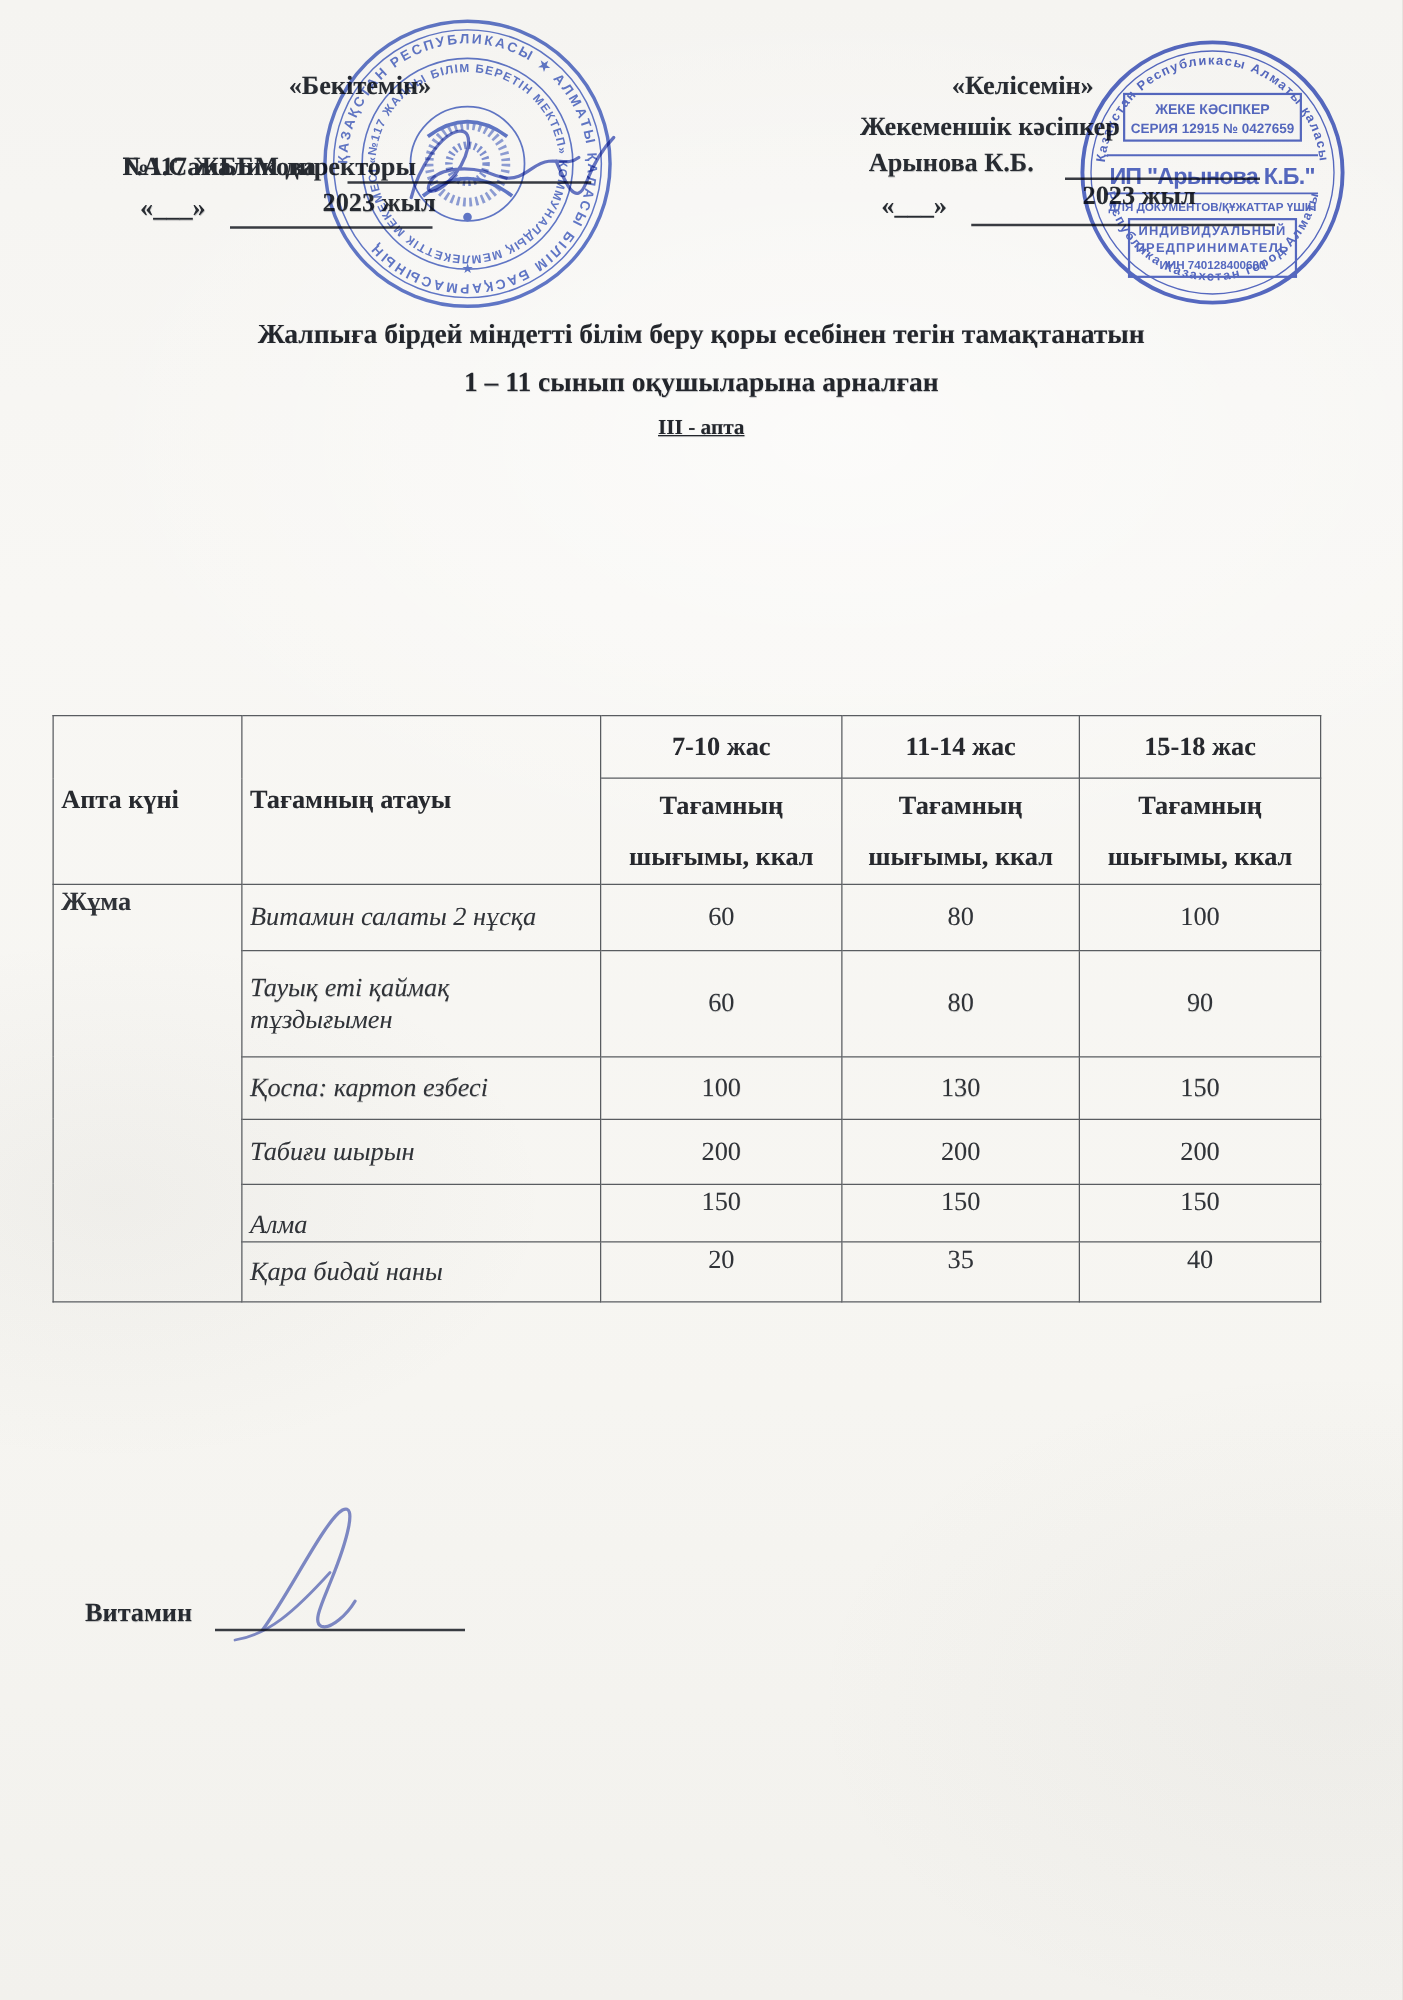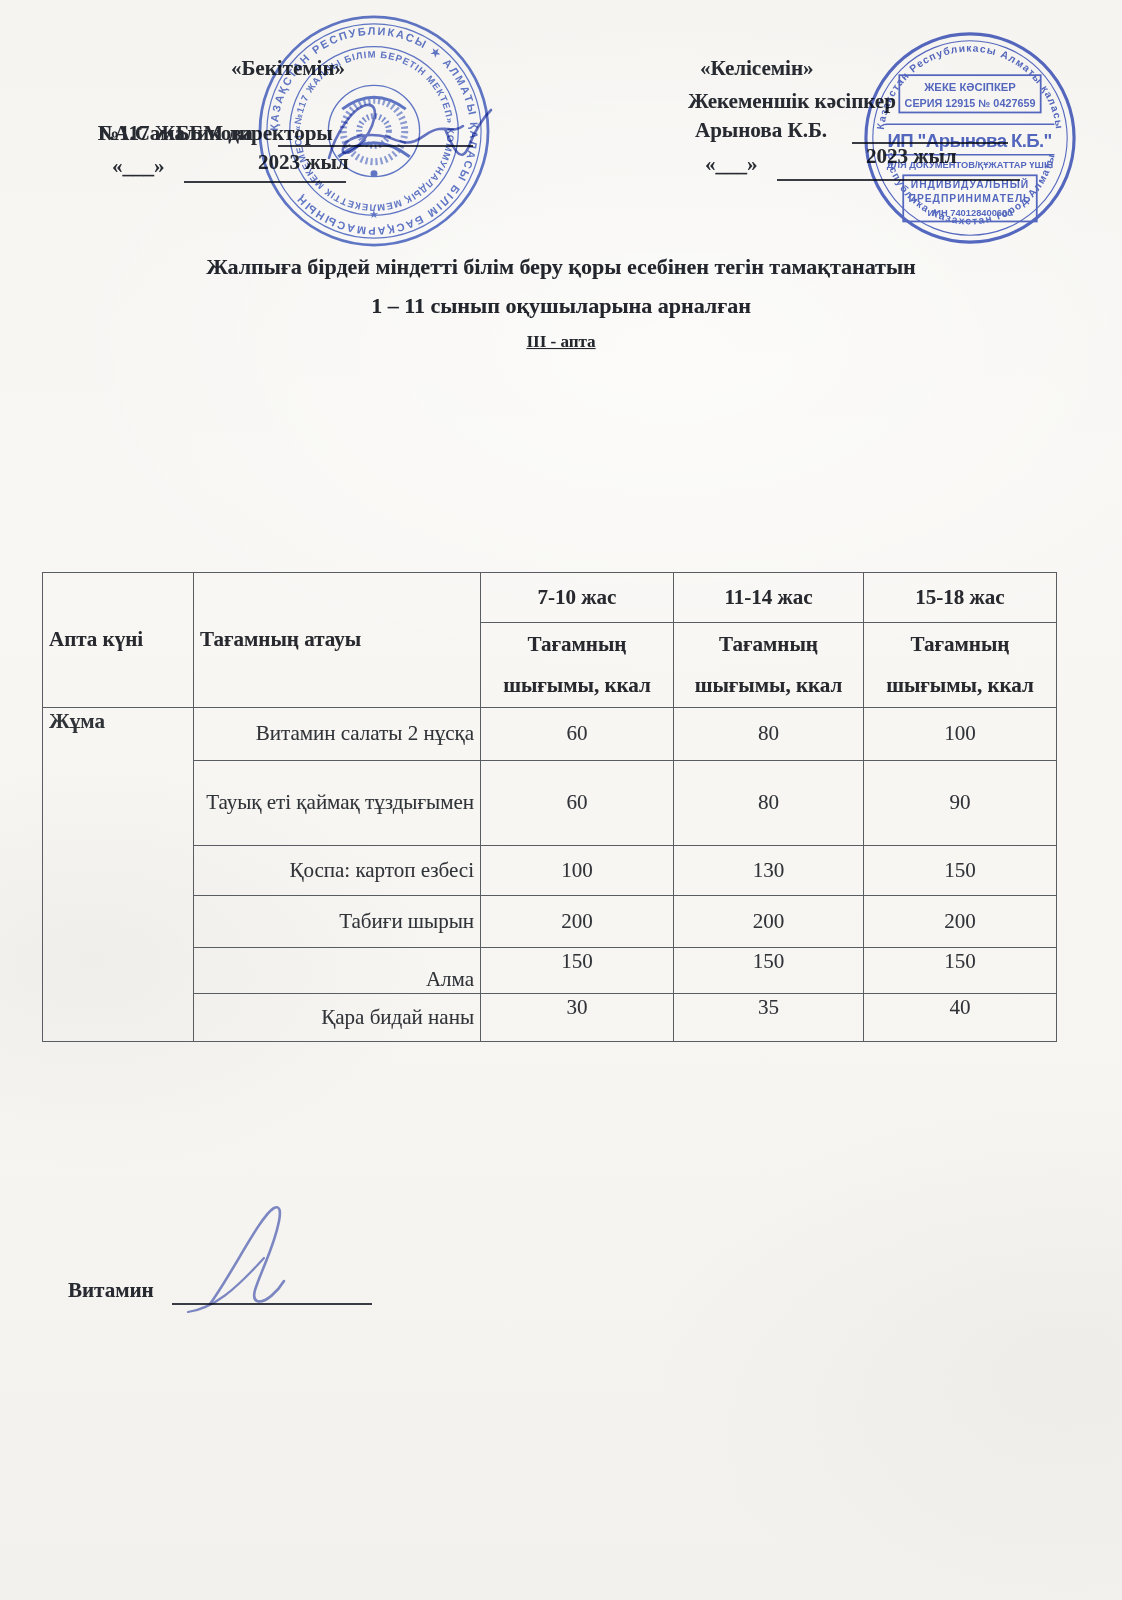"«Келісемін»" div.abs { text-align: left -> right }
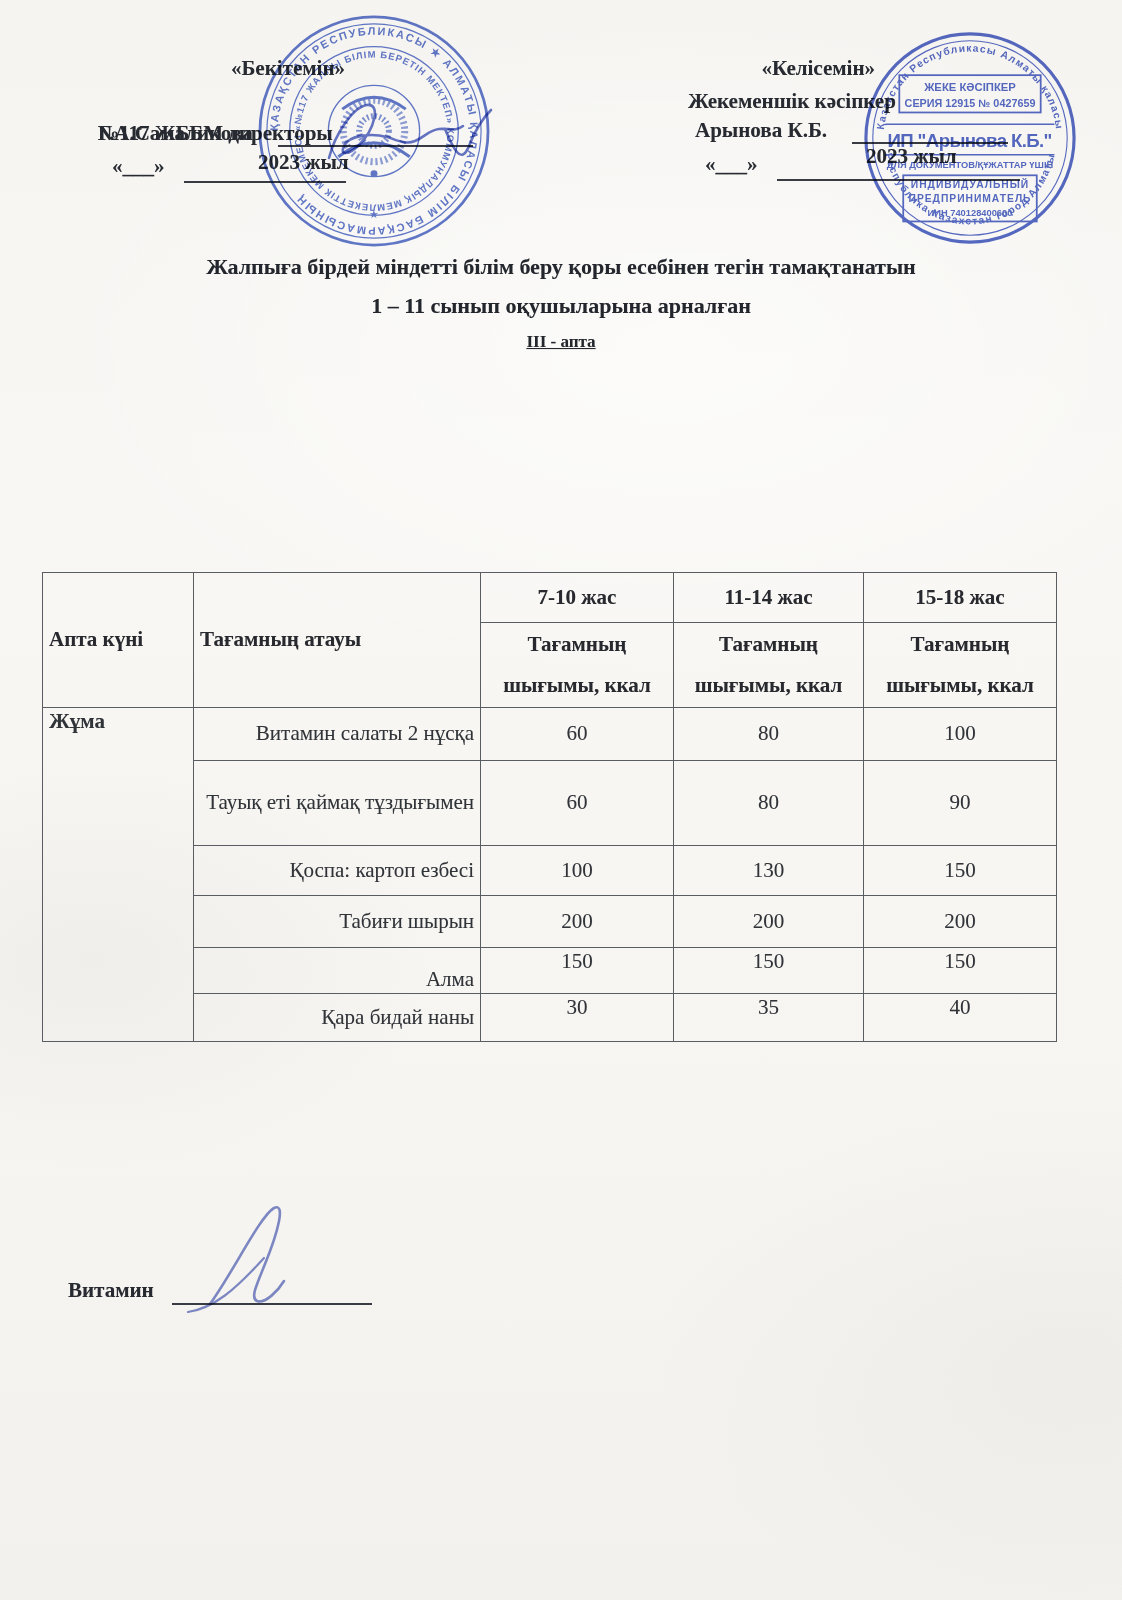"Витамин салаты 2 нұсқа" td.dish { font-style: none -> italic; text-align: right -> left }
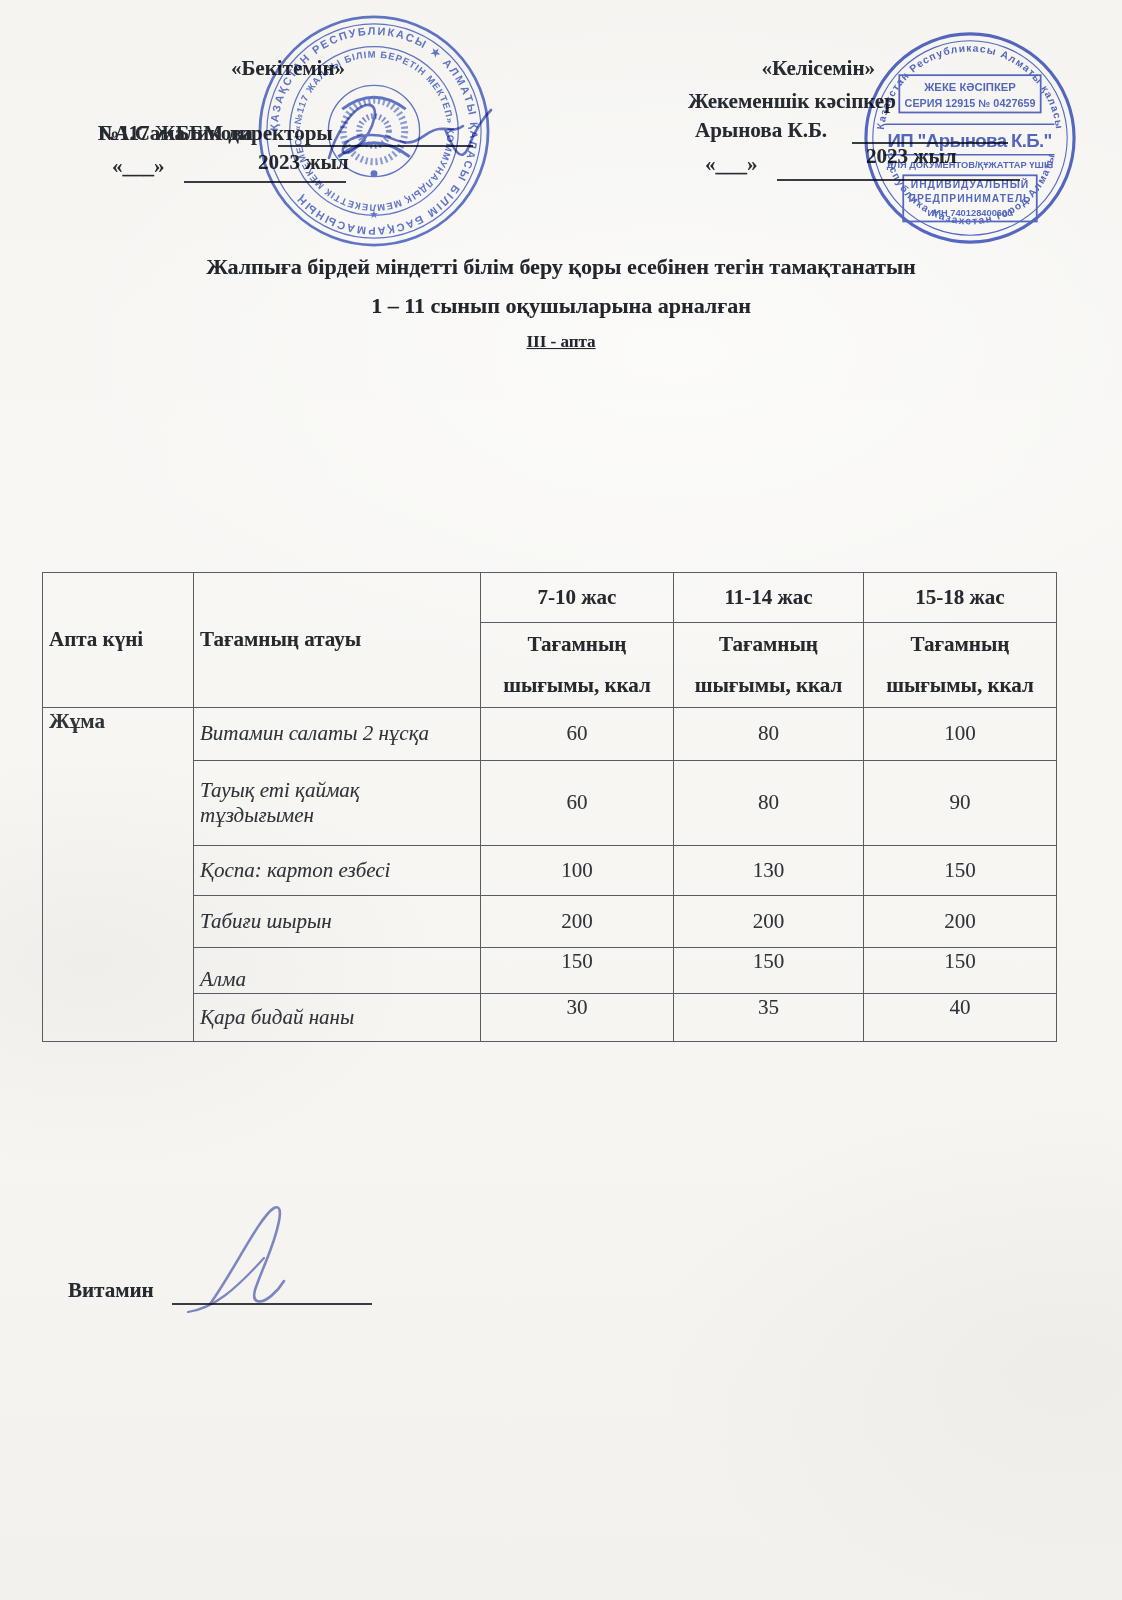"30" td.num { text: 30 -> 20 }
